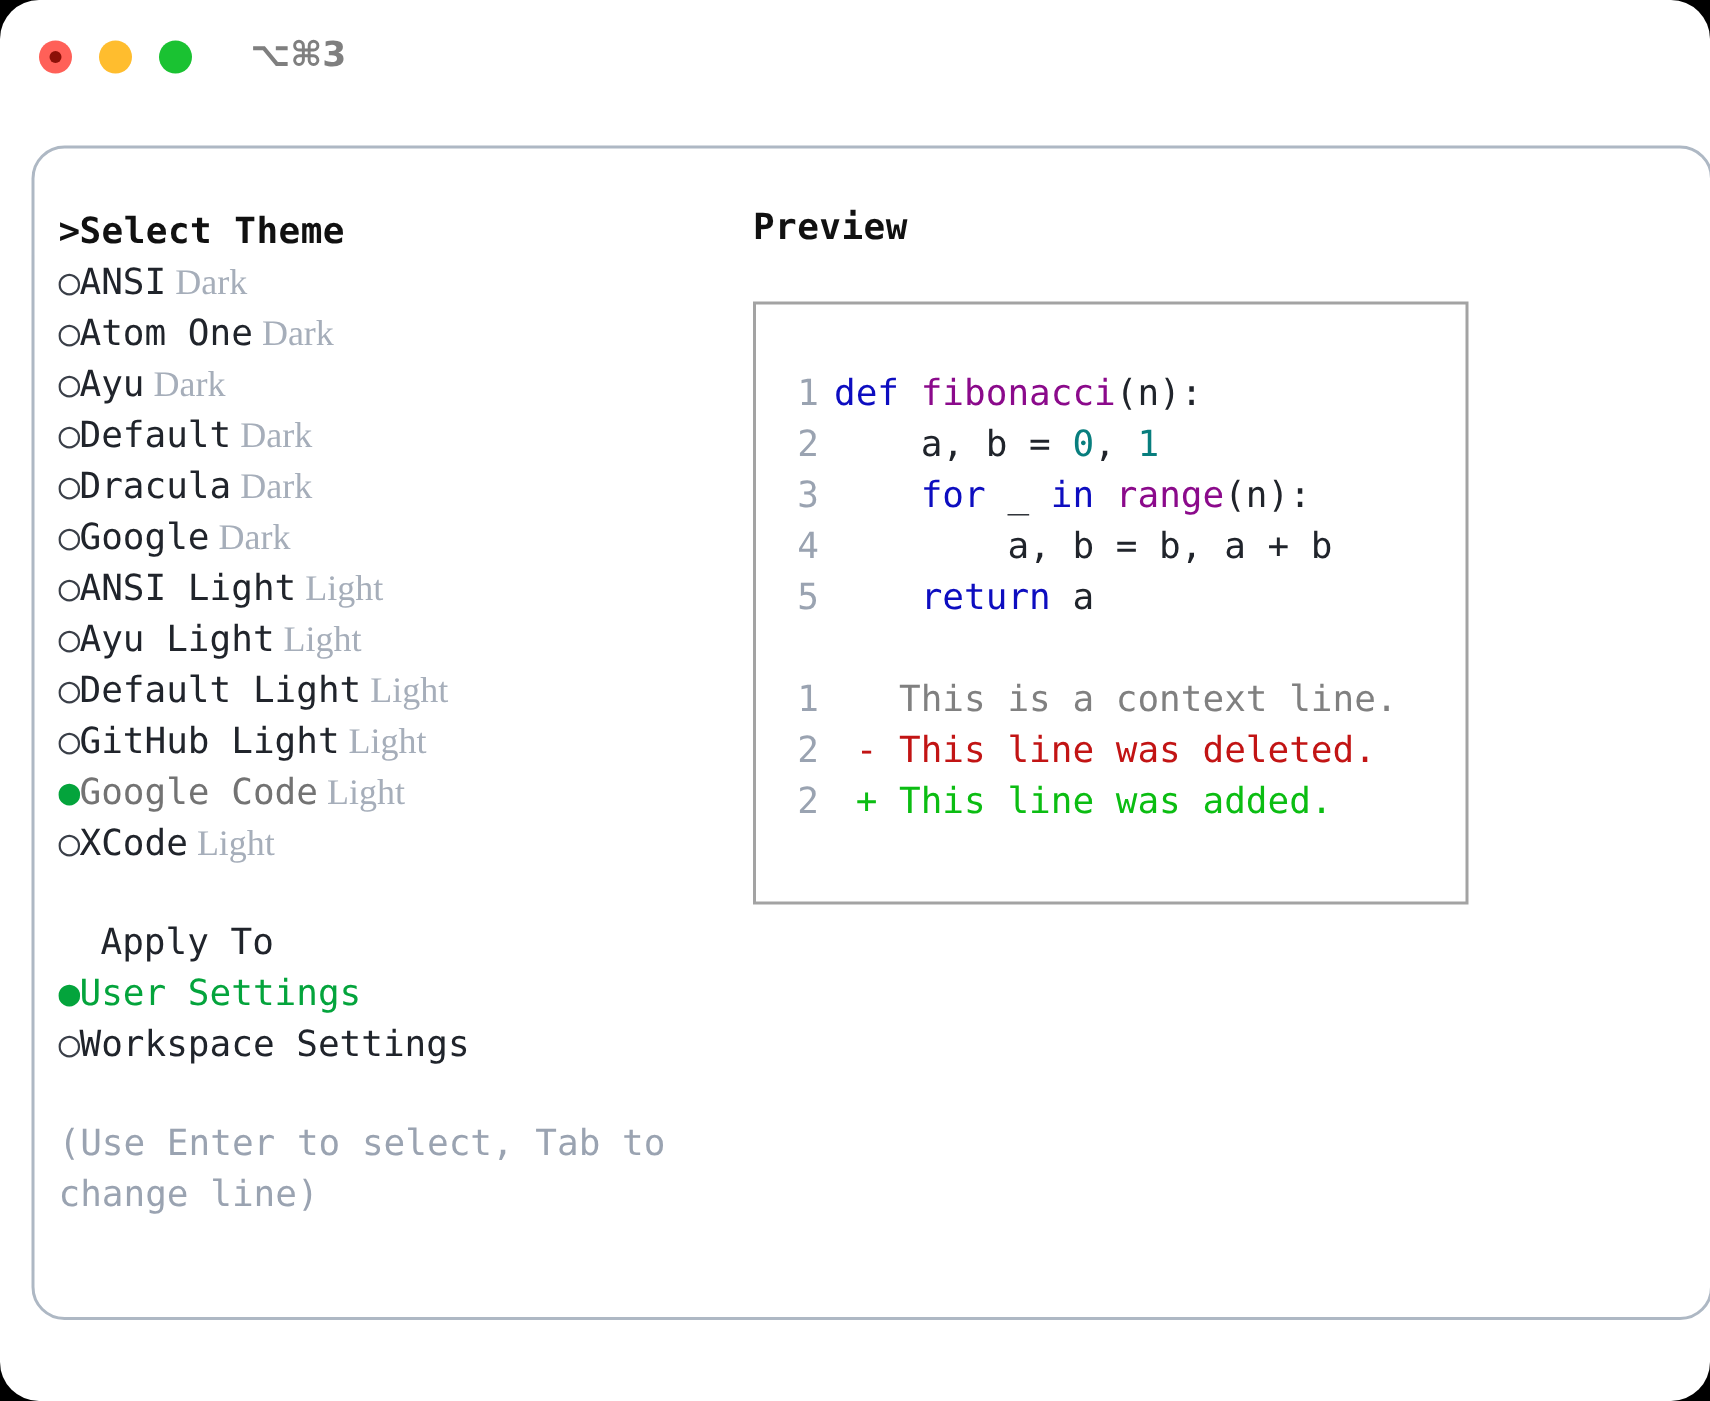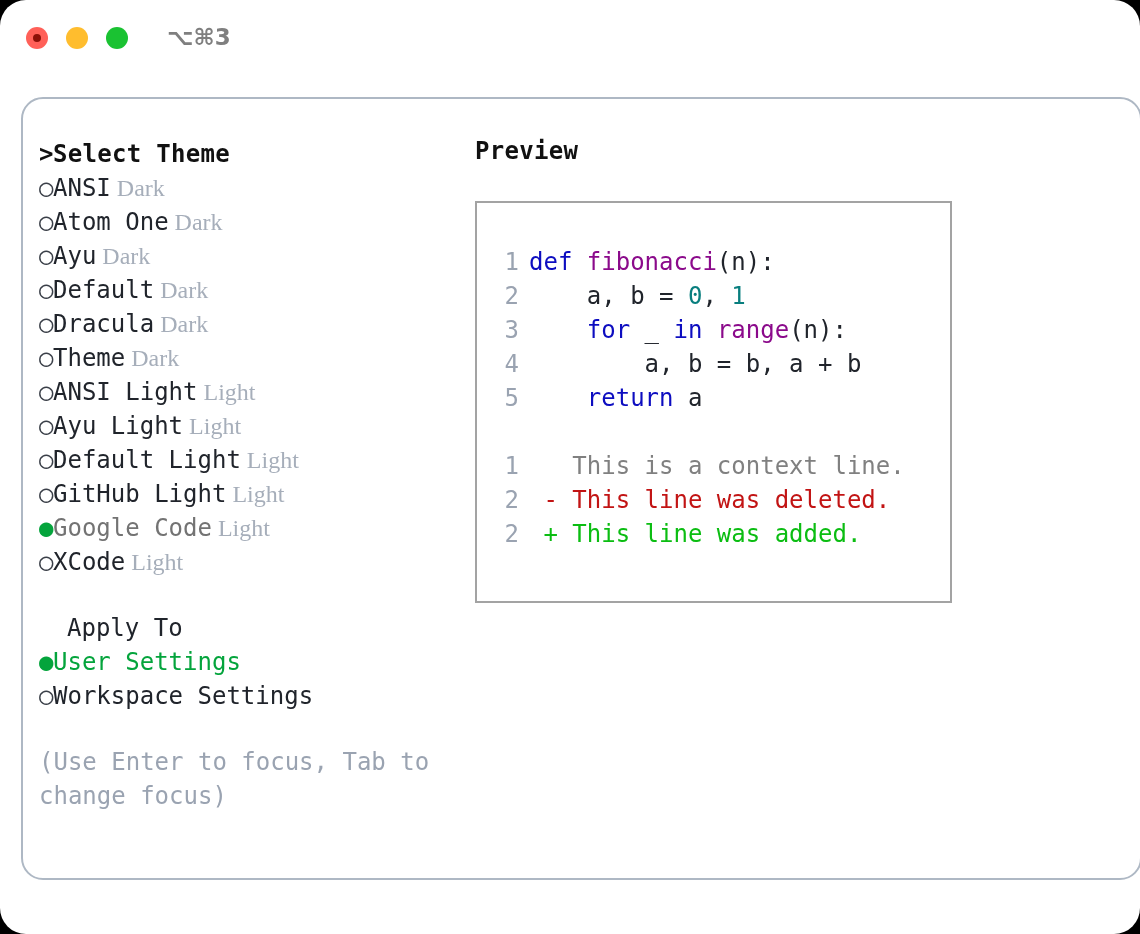"Preview" .right-col { left: 452px -> 479px }
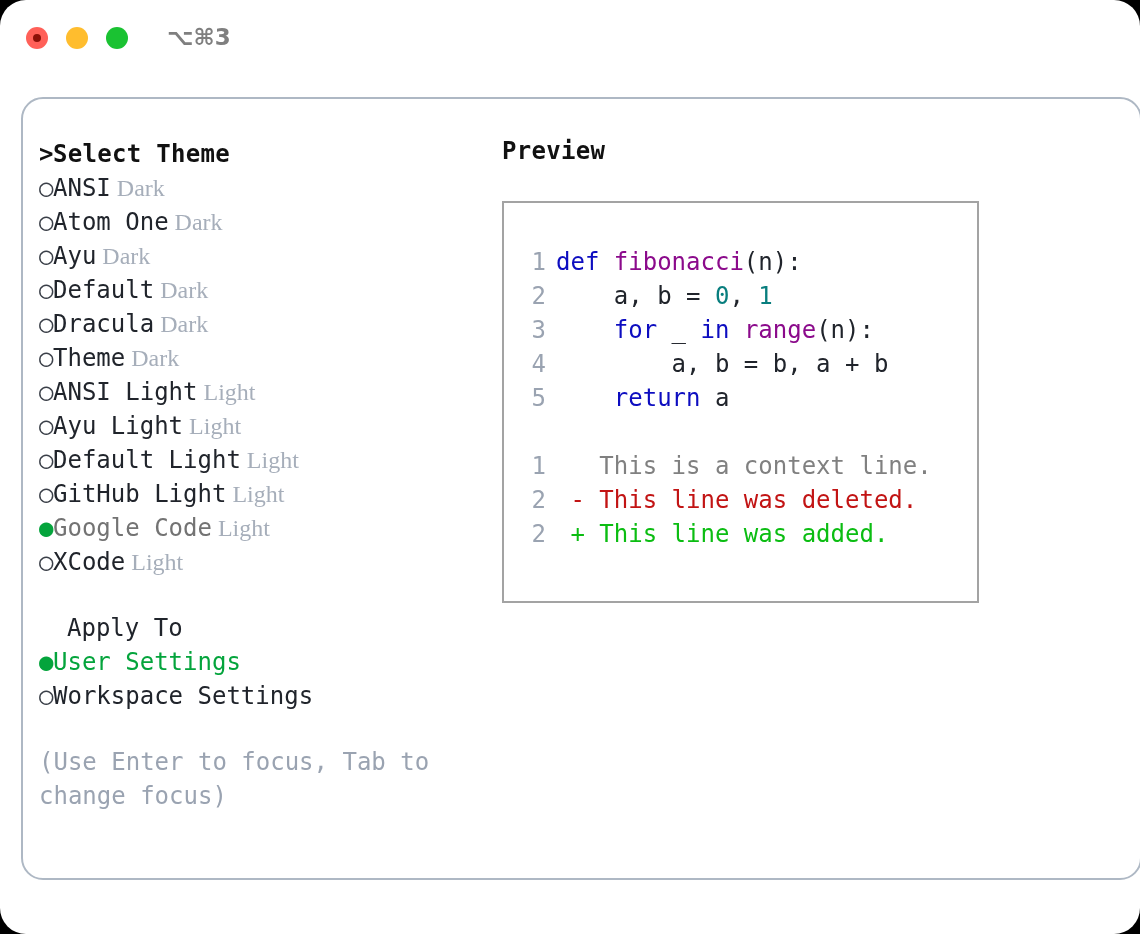"Theme" span.theme-name { text: Theme -> Google }
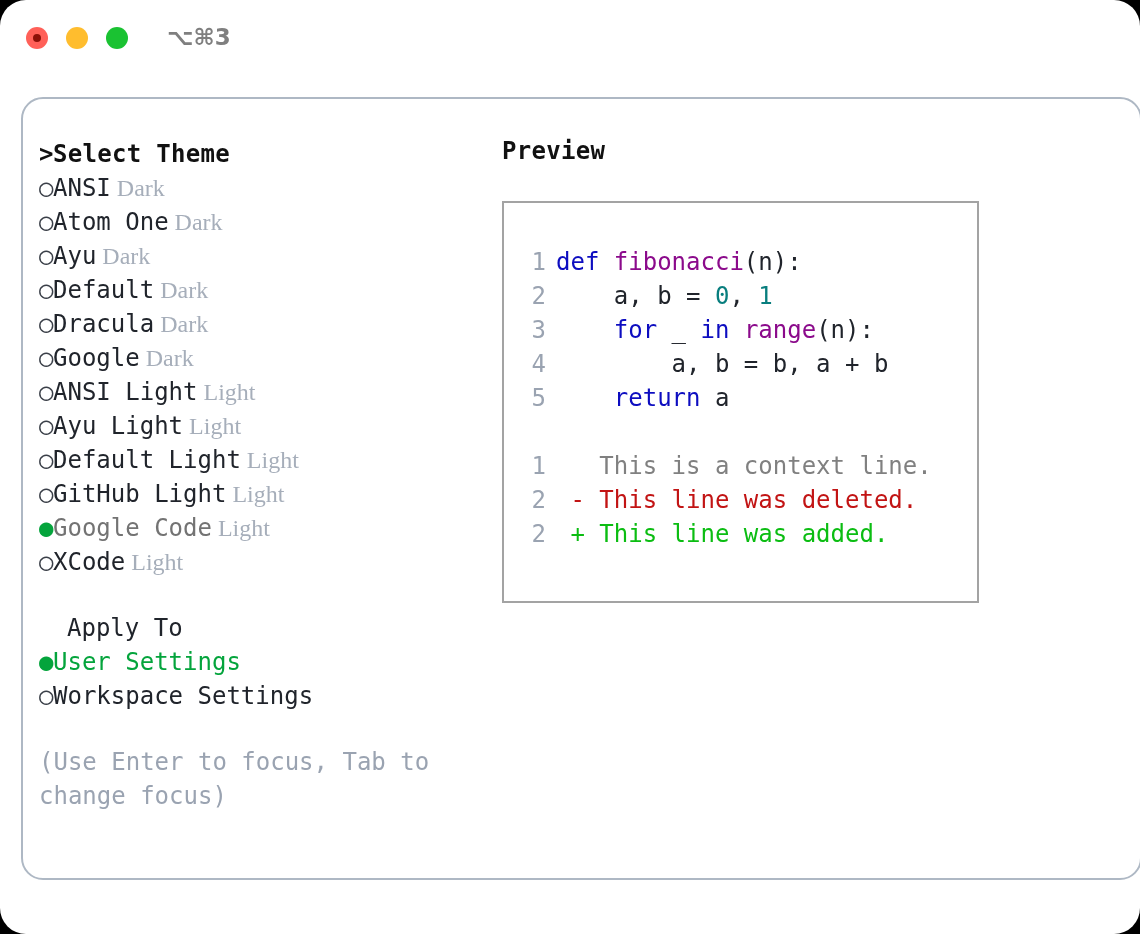"(Use Enter to focus, Tab" div.hint { text: focus, Tab to change focus -> select, Tab to change line }
